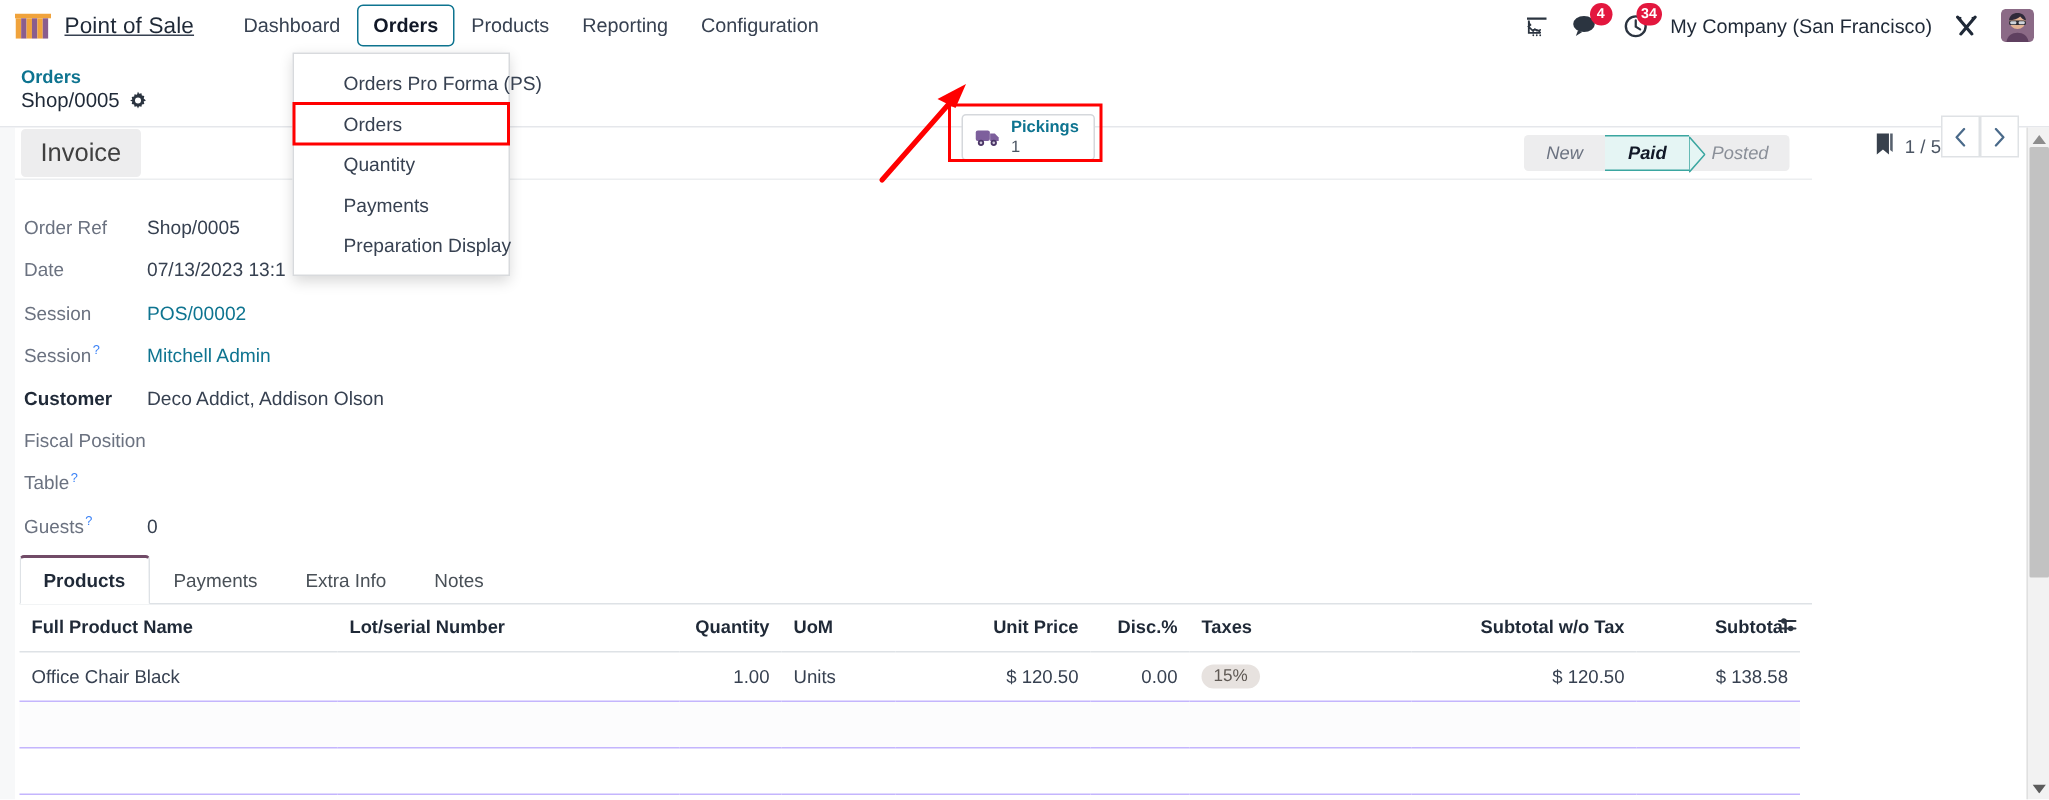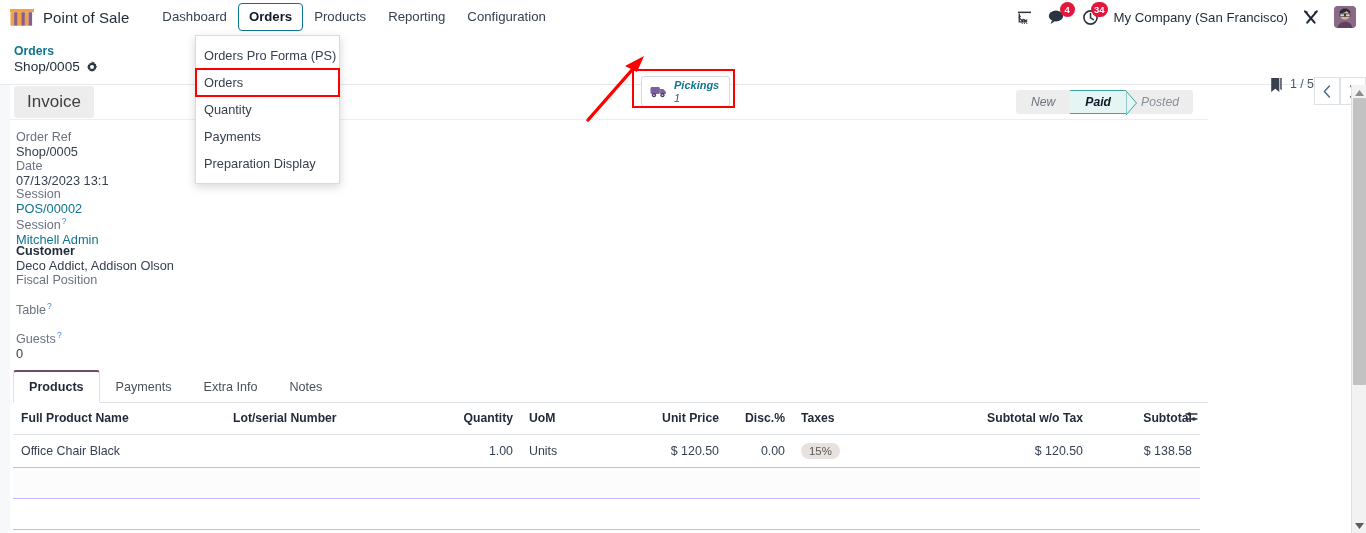"Point of Sale" .brand { text-decoration: none -> underline }
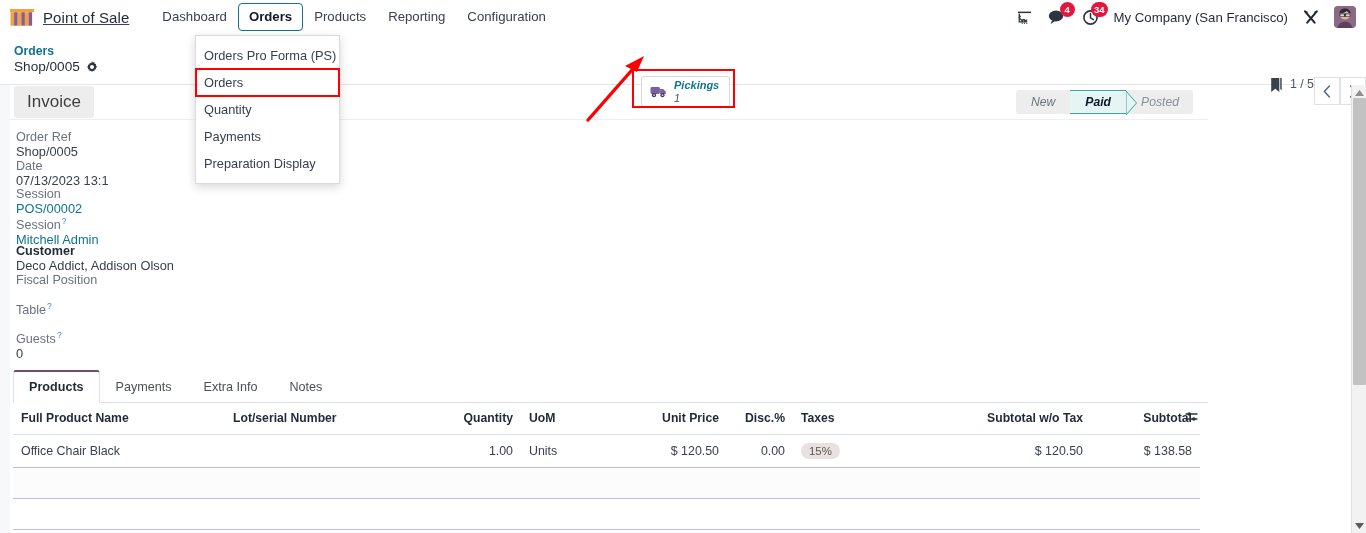"Orders Pro Forma (PS)" .dd-item { padding: 5px 8px -> 5px 33px }
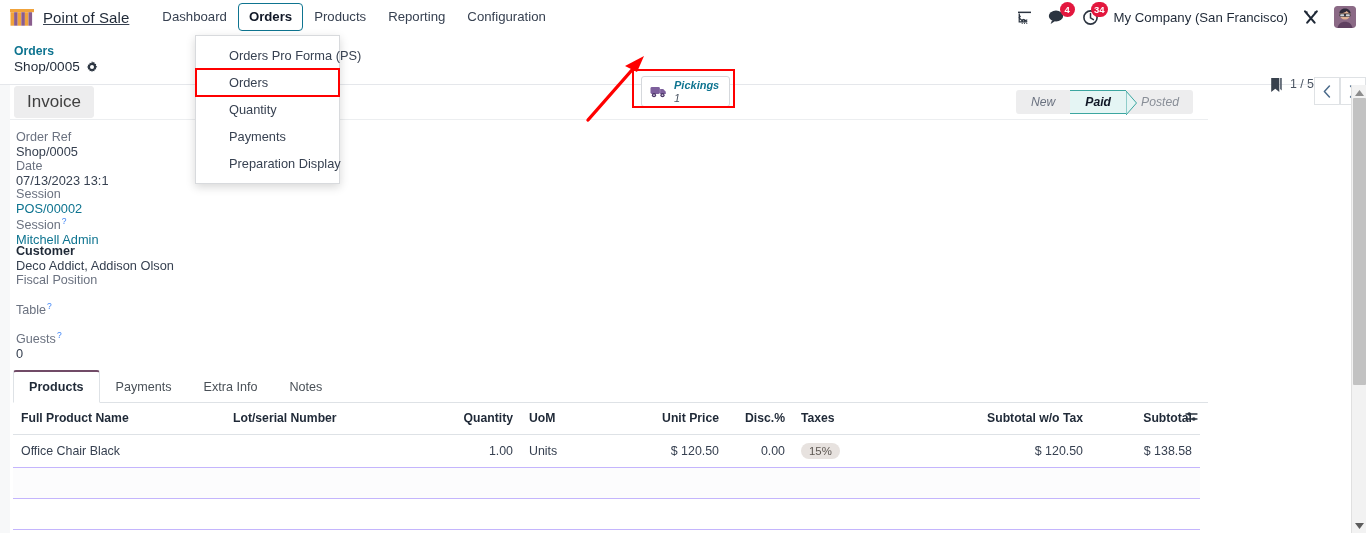"Pickings" .smart-btn { font-style: italic -> none }
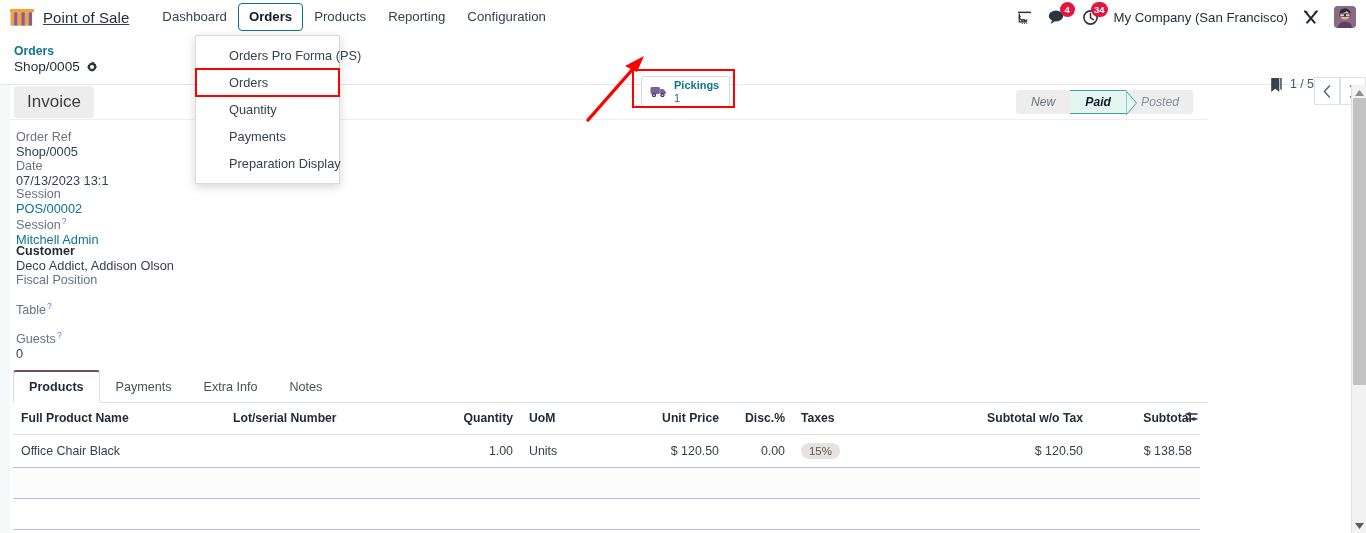"1 / 5" .pager { align-items: flex-start -> flex-end; right: 0 -> 20px }
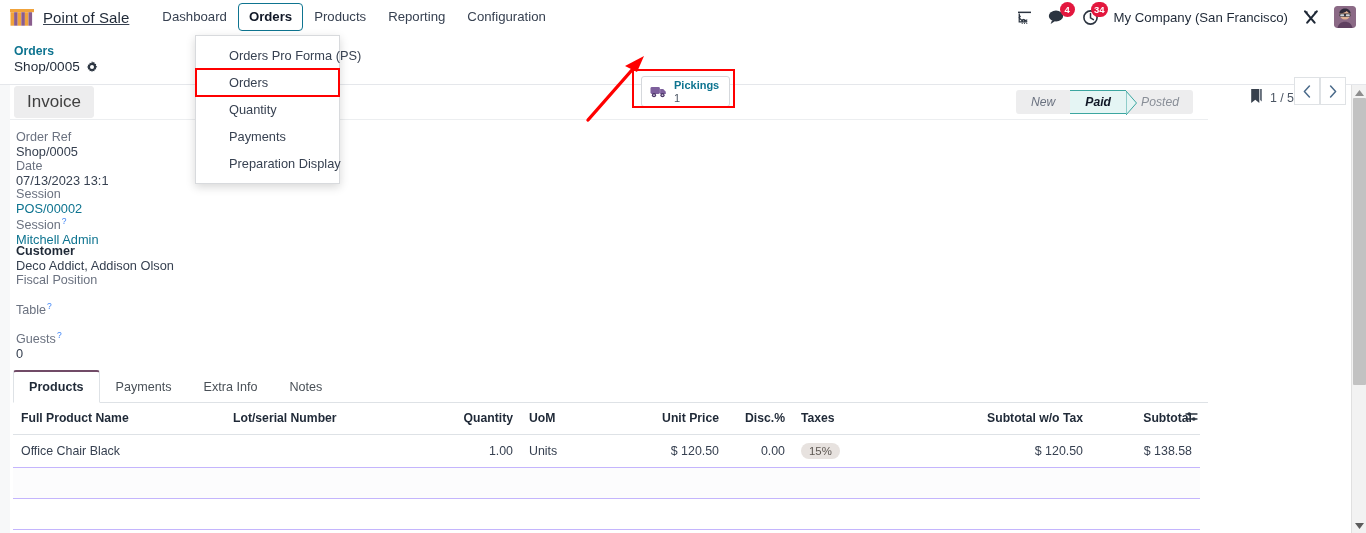"Order Ref" .frow { align-items: flex-start -> flex-end; flex-direction: column -> none }
